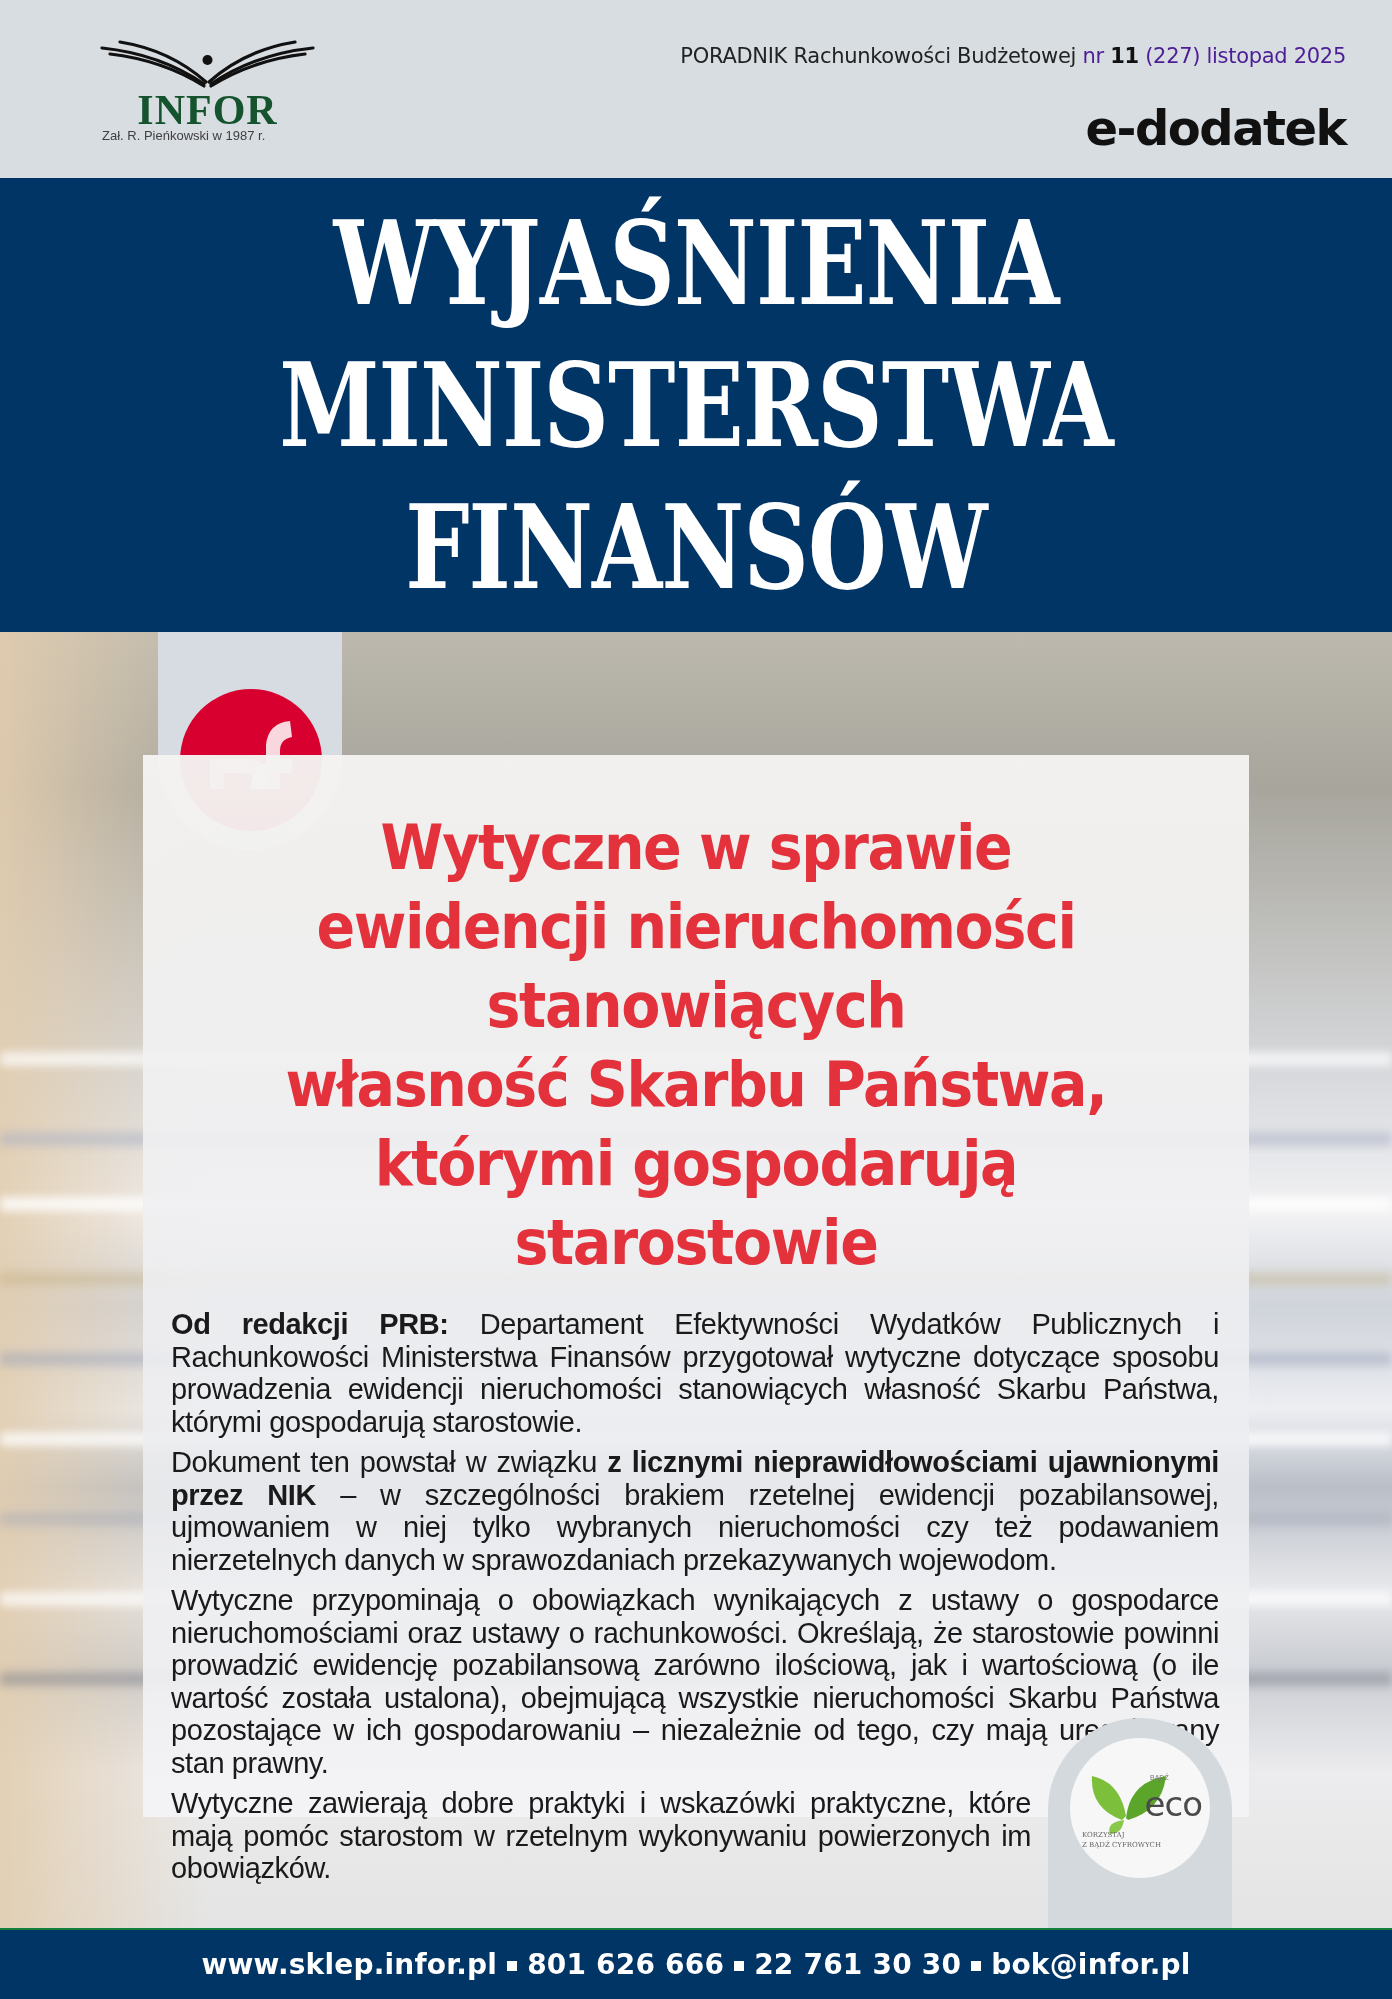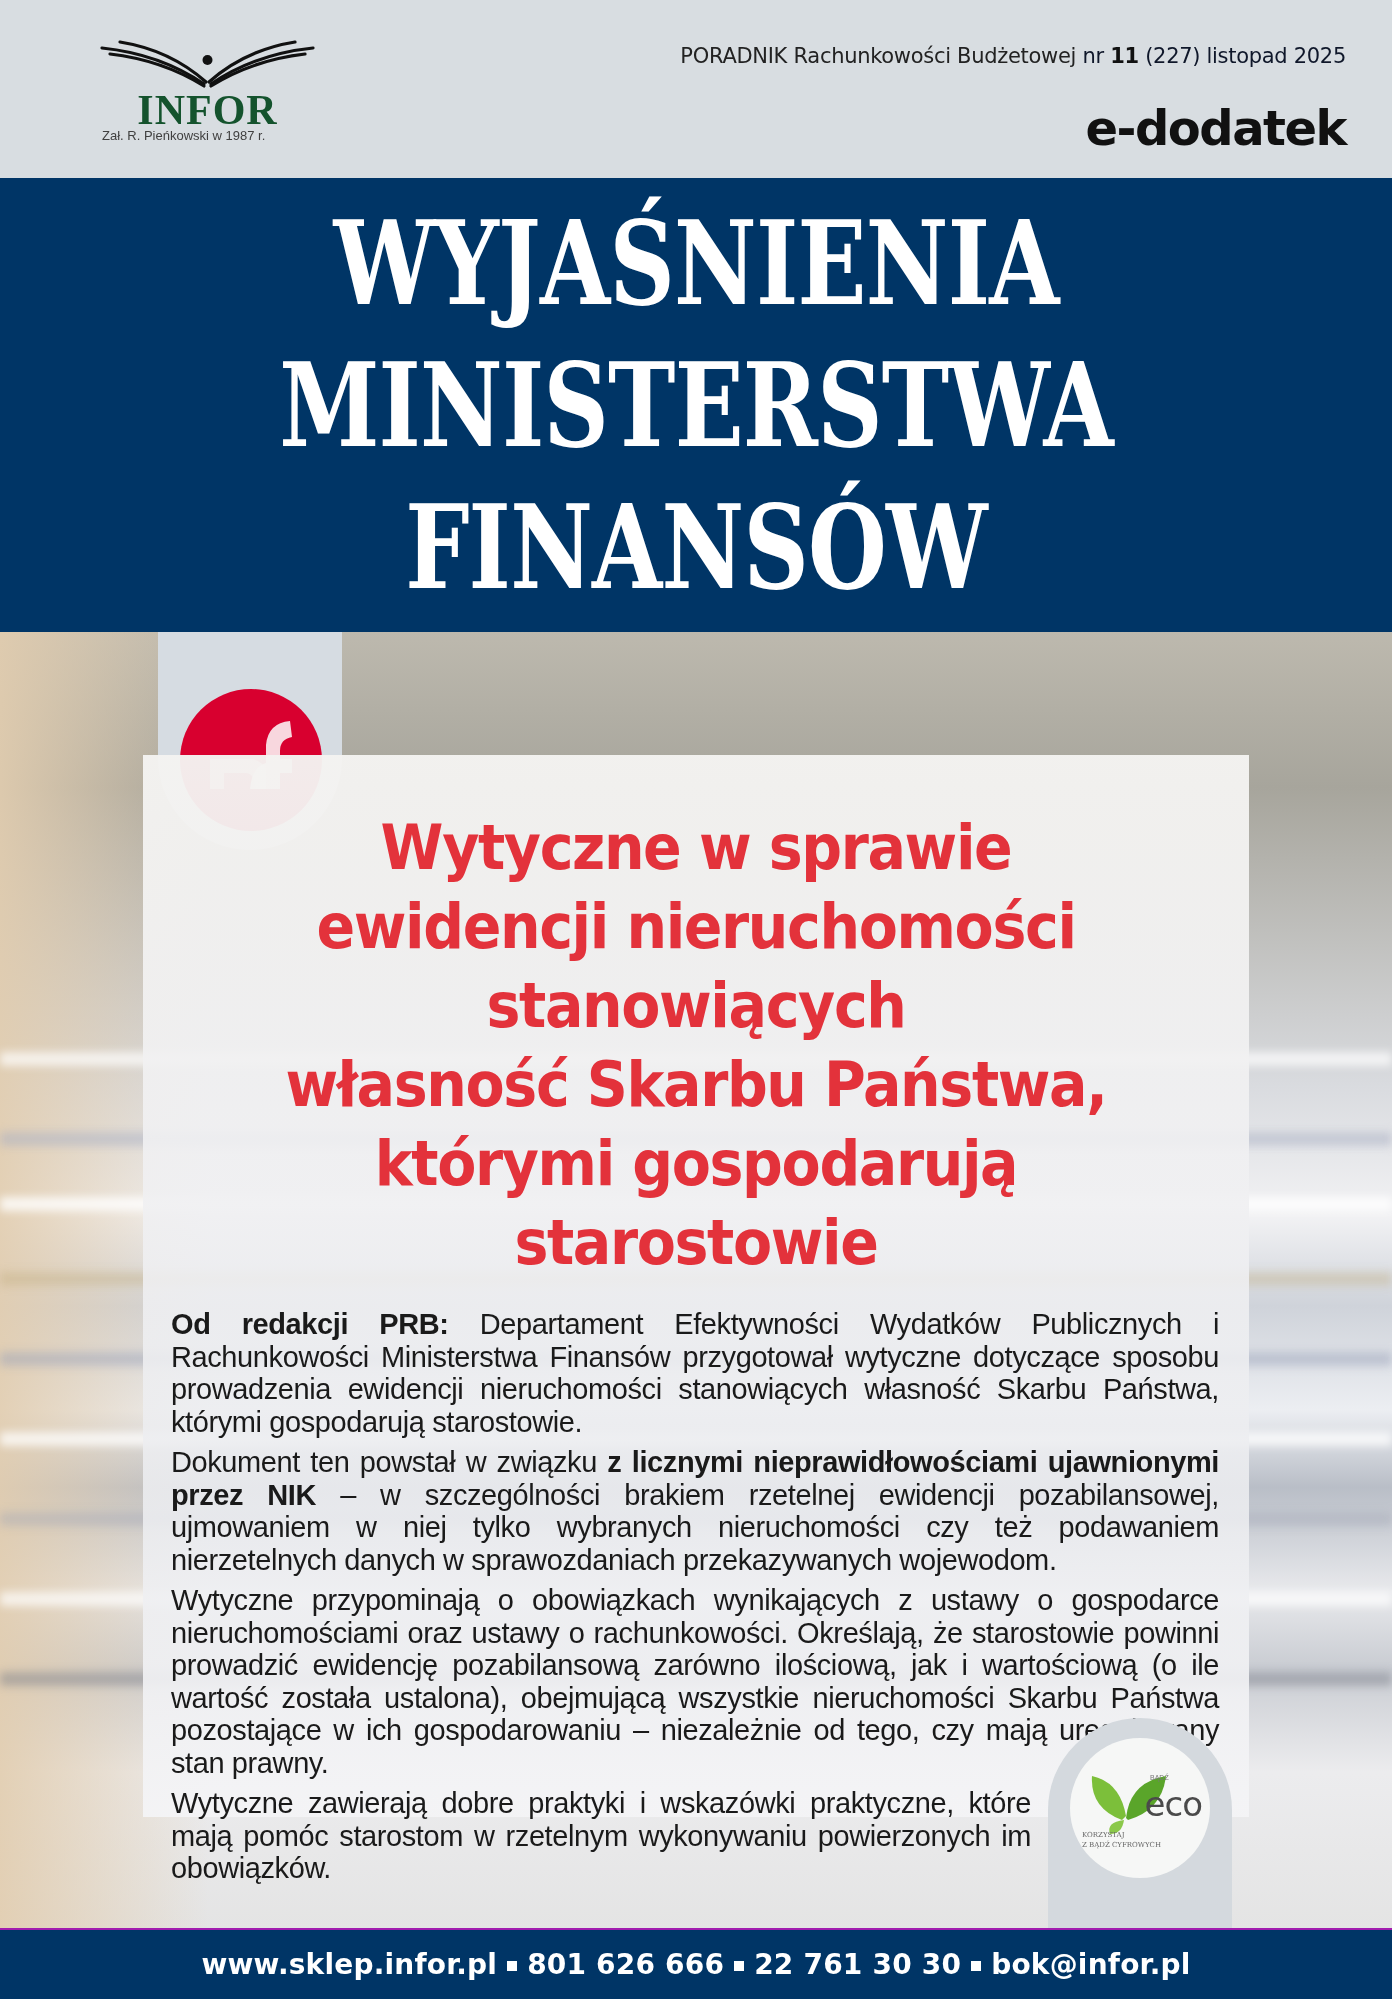"nr" .issue-line .lt { color: #0f172a -> #4c1d95 }
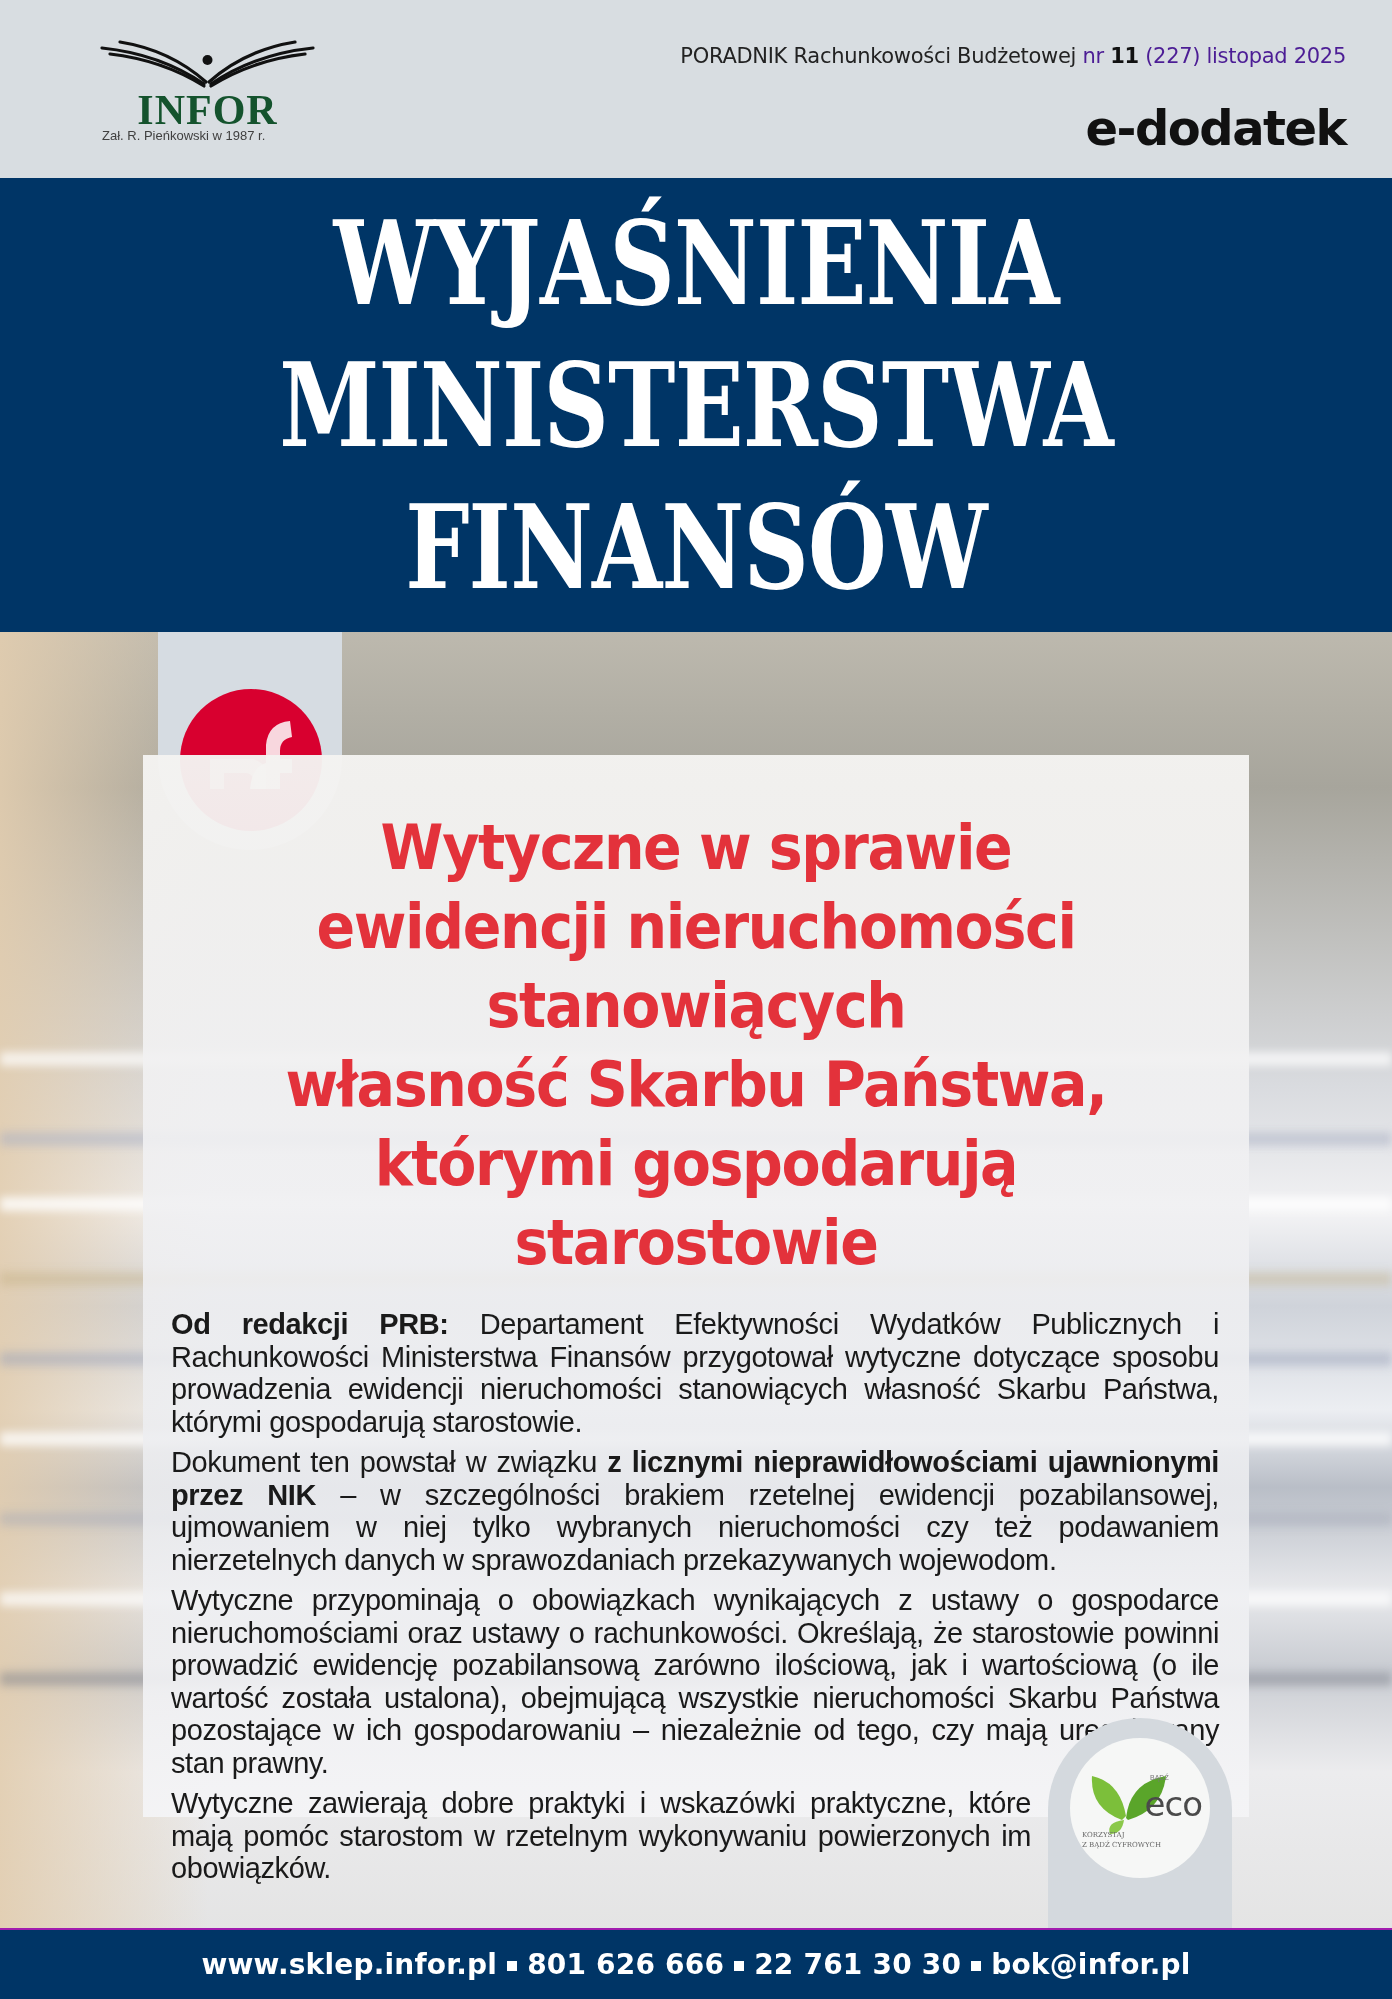"www.sklep.infor.pl 801 626 666 22" .footer { border-top: 2px solid #a21caf -> 2px solid #15803d }
